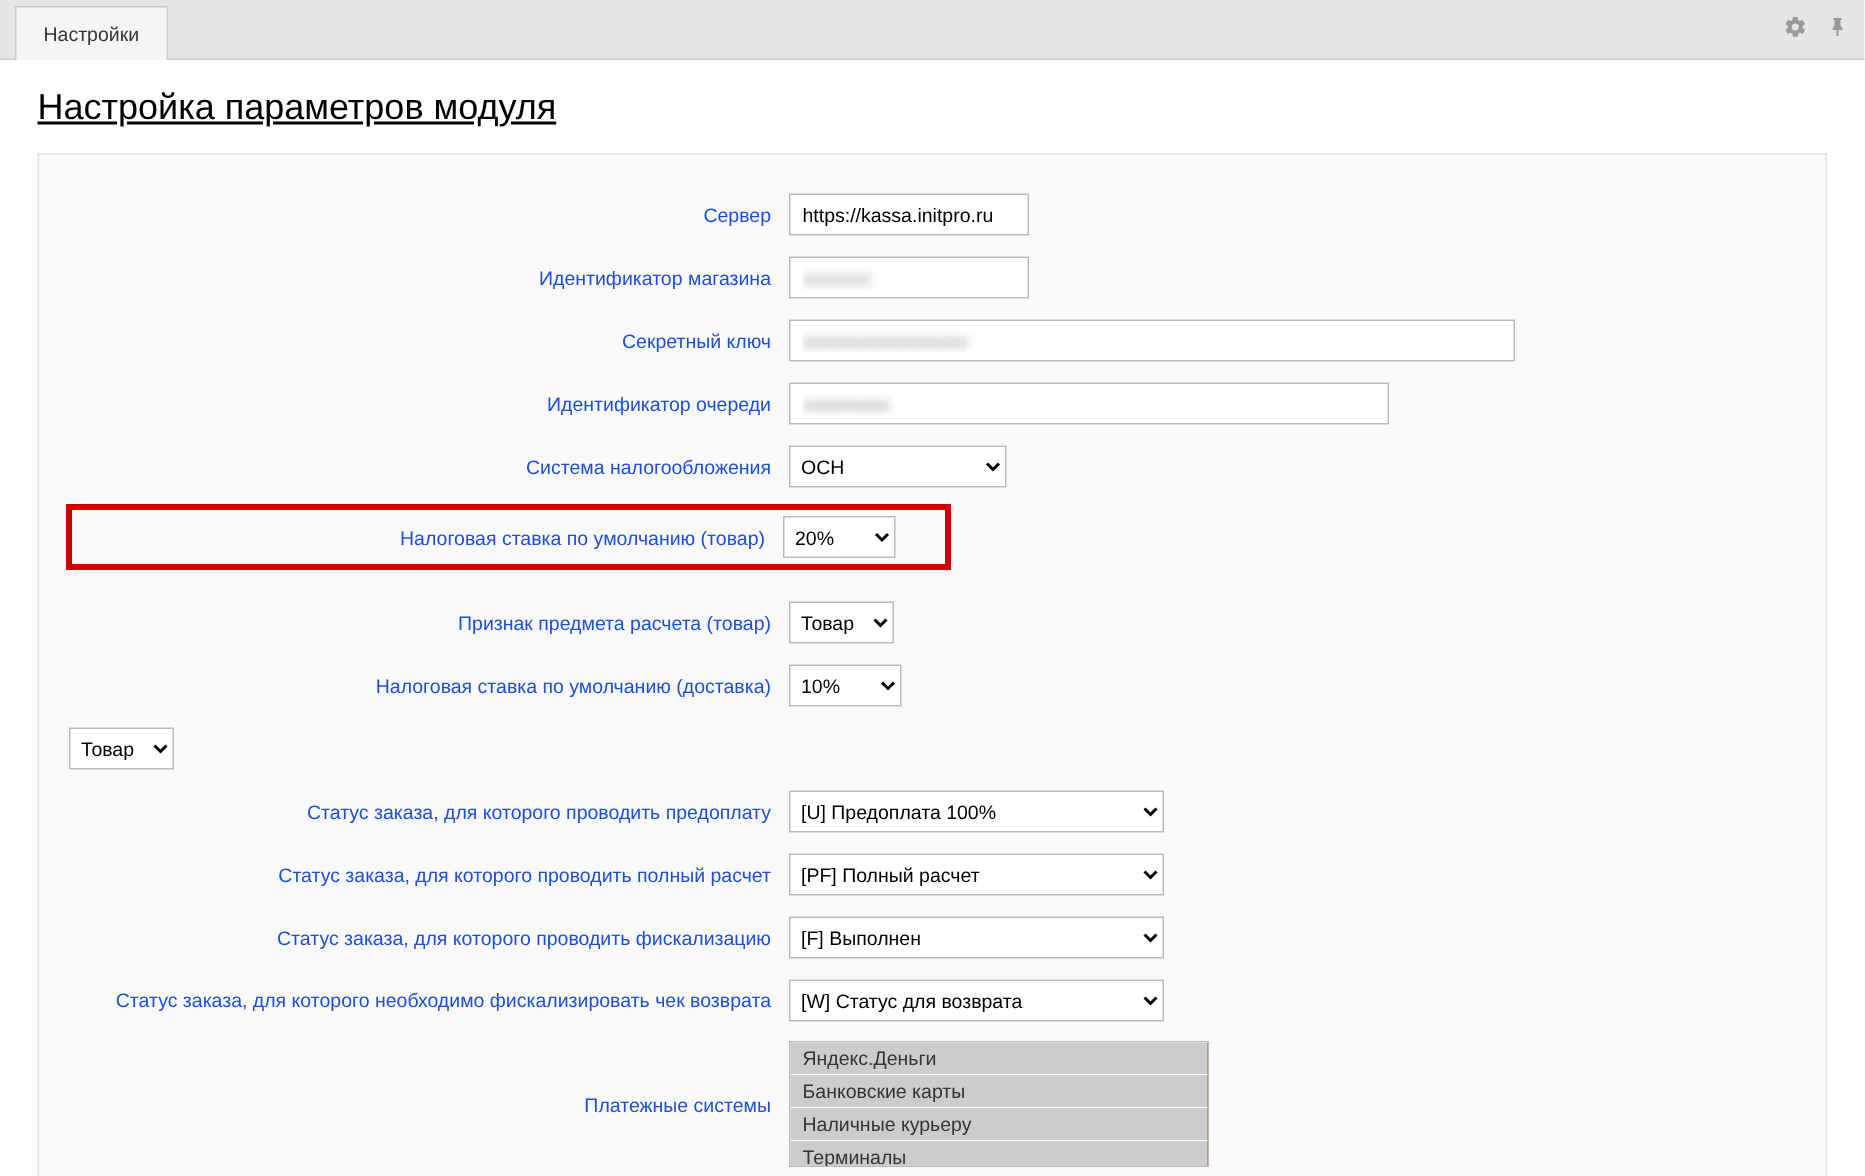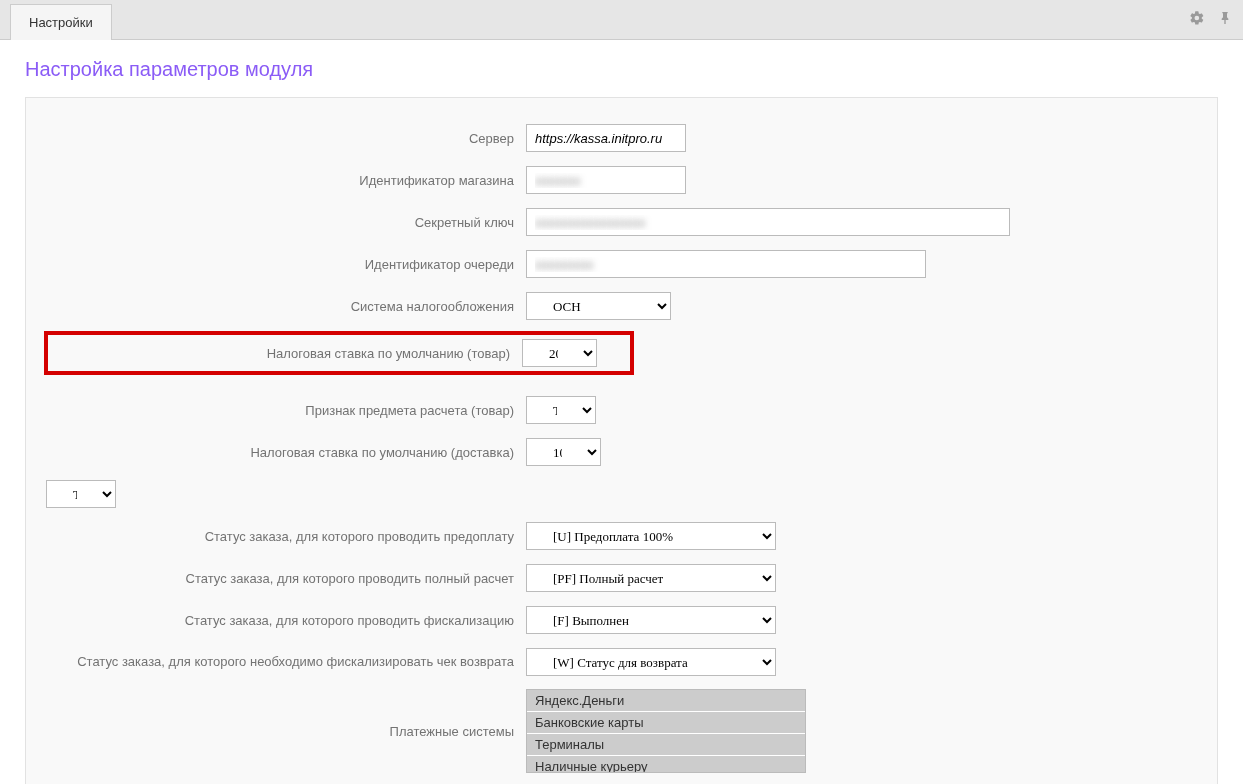"Настройка параметров модуля" .page-title { color: #8b5cf6 -> #000000; font-size: 20px -> 24px; text-decoration: none -> underline }
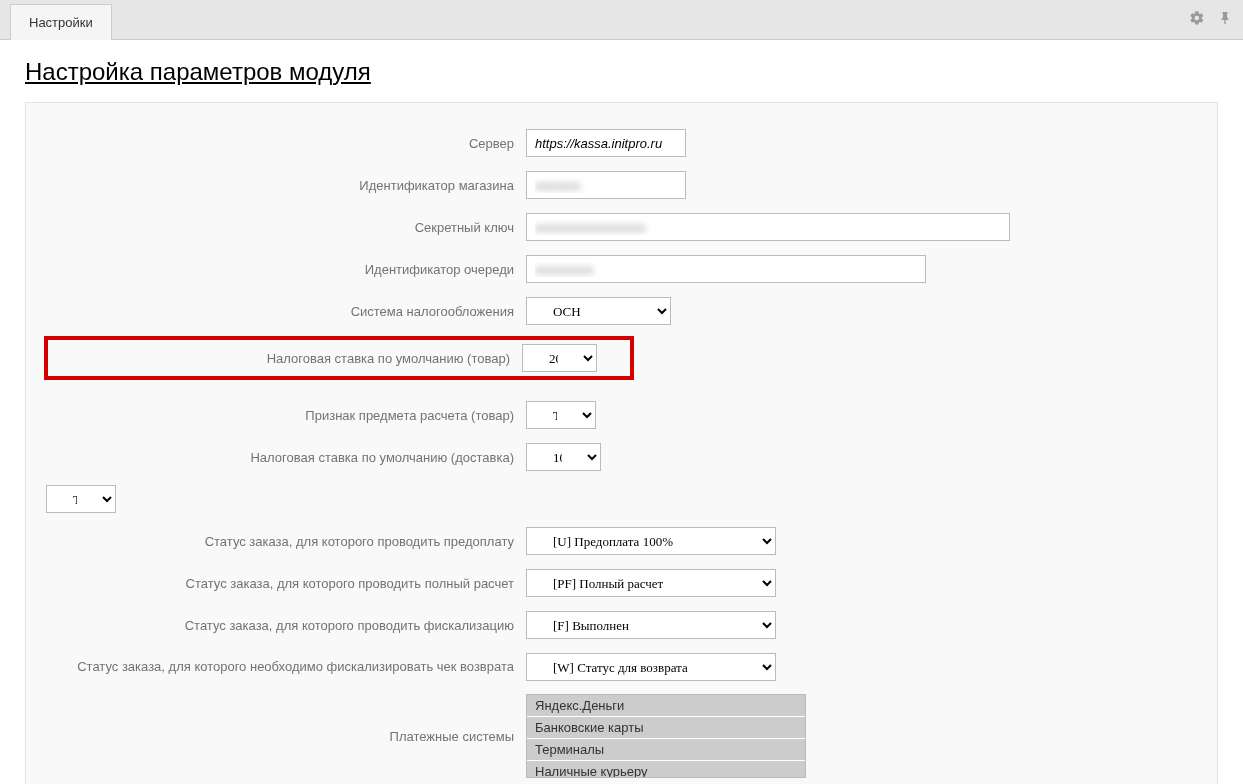"Сервер" .form-label { color: #737373 -> #1d4ed8 }
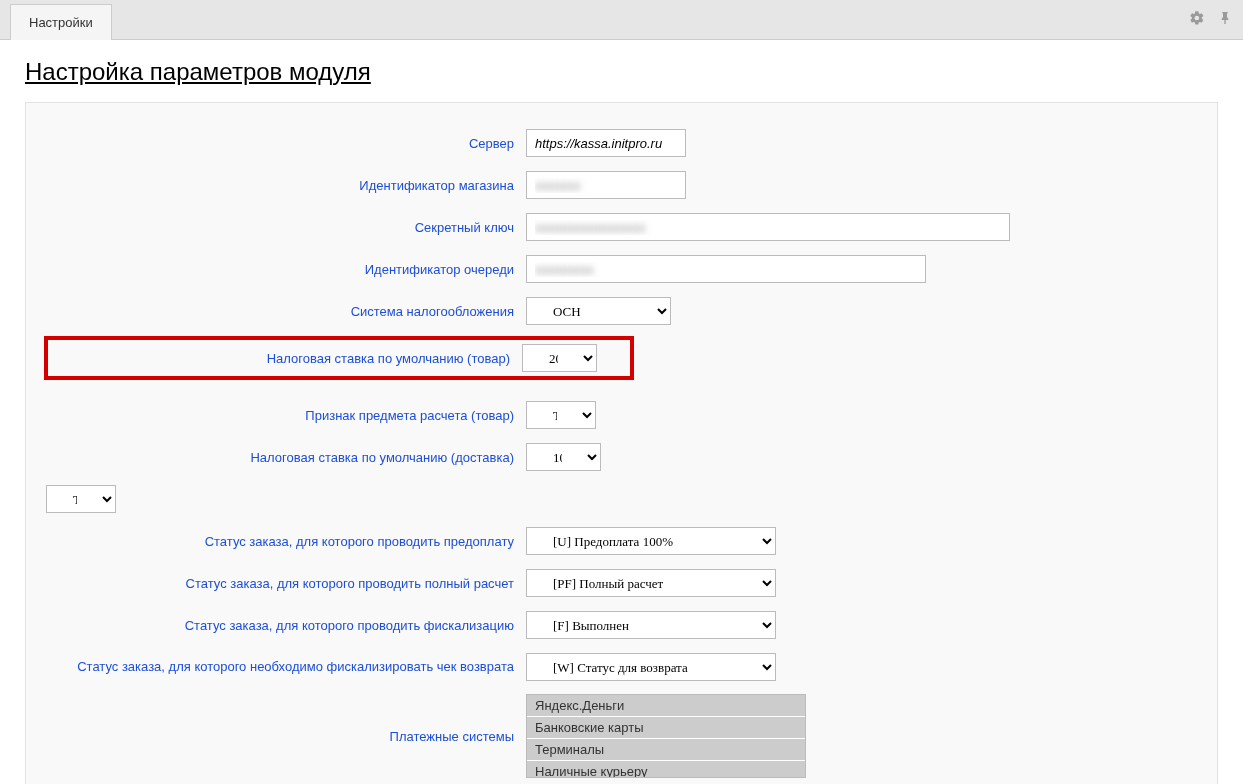"https://kassa.initpro.ru" input { font-style: italic -> none }
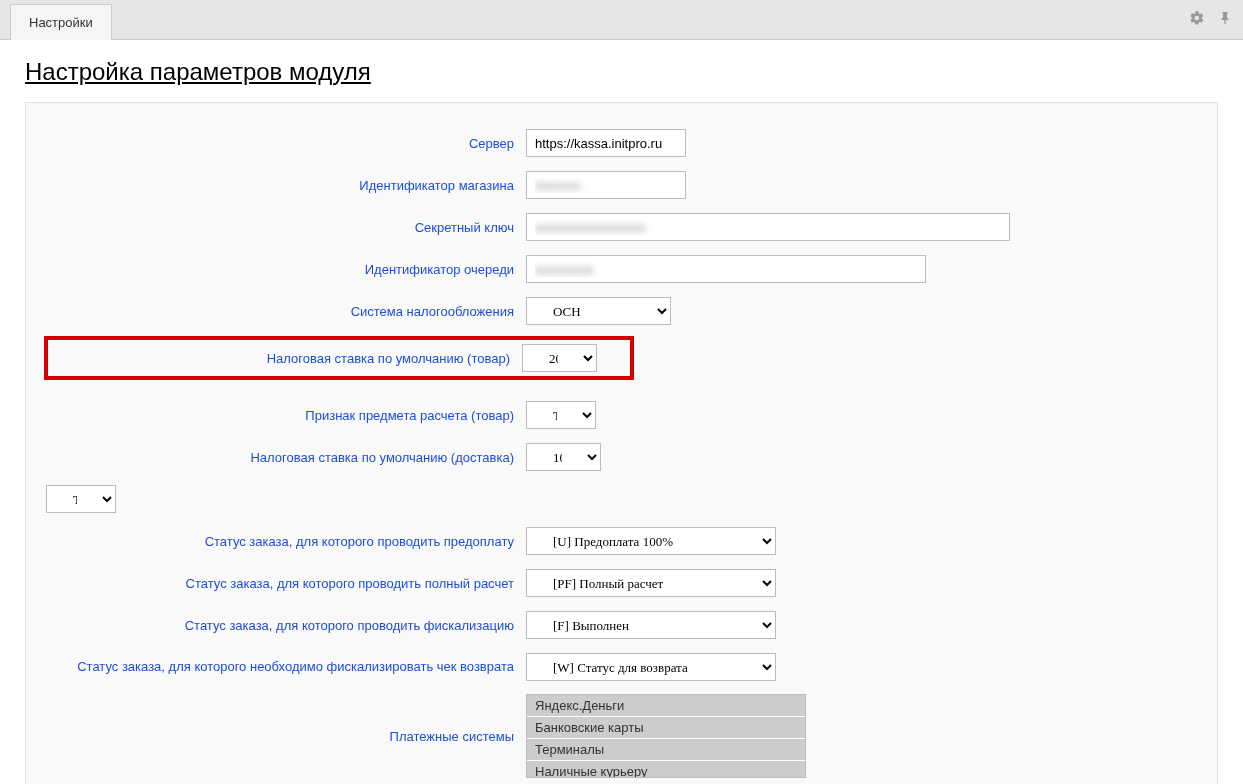"ОСН" select { font-family: Liberation Serif, serif -> none; padding: 4px 22px -> 4px 3px }
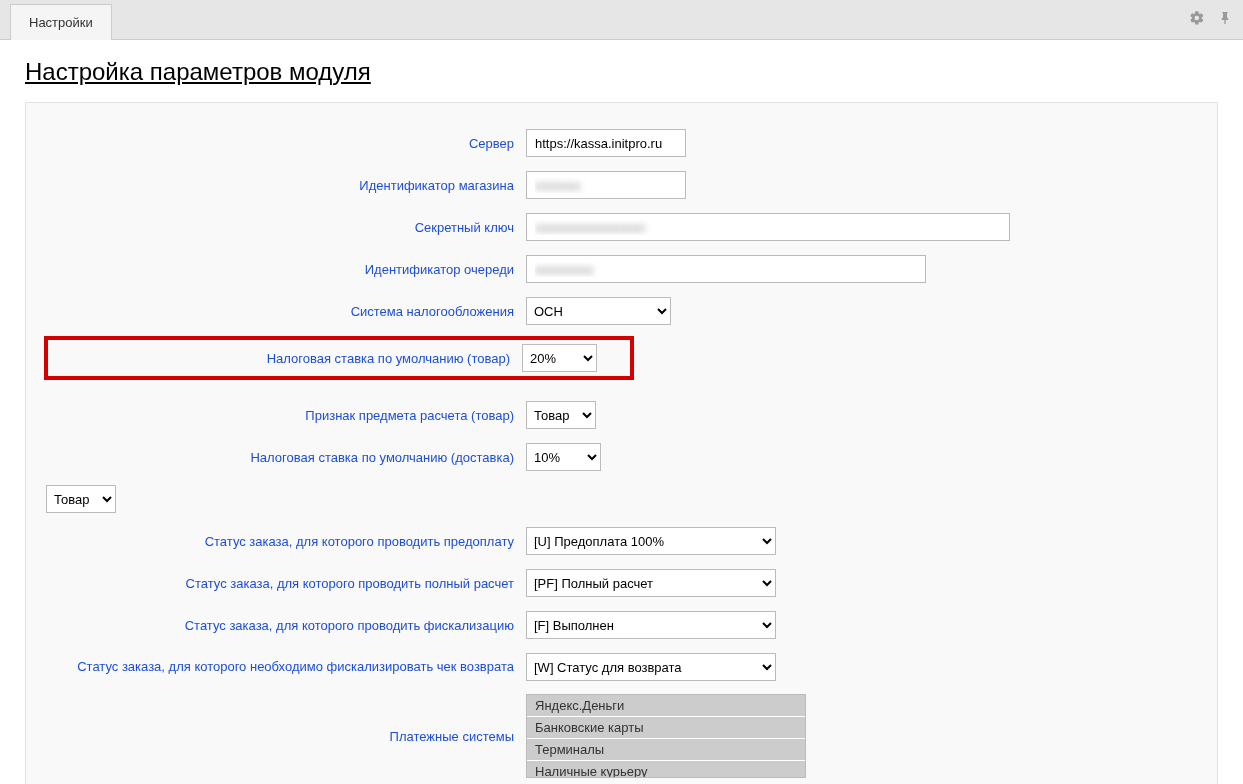"Терминалы" div.multi-select-item { order: before "Наличные курьеру" -> after "Наличные курьеру" }
